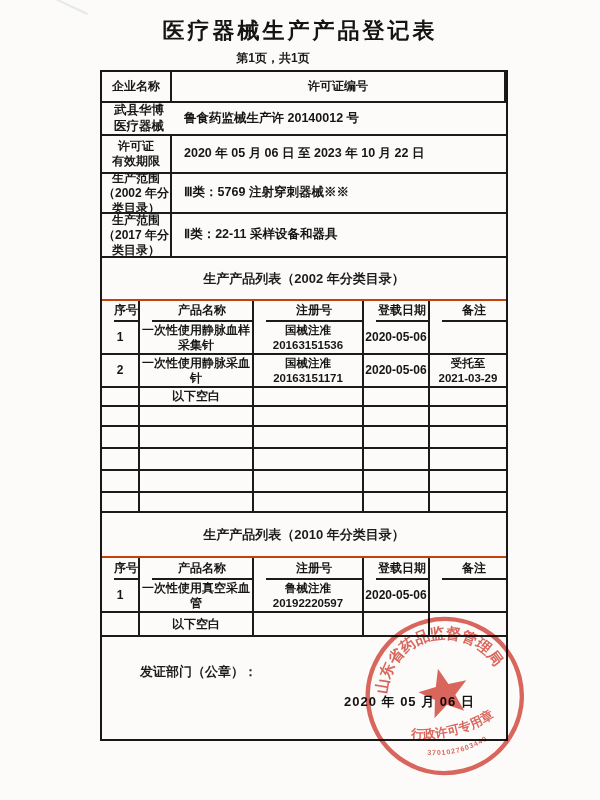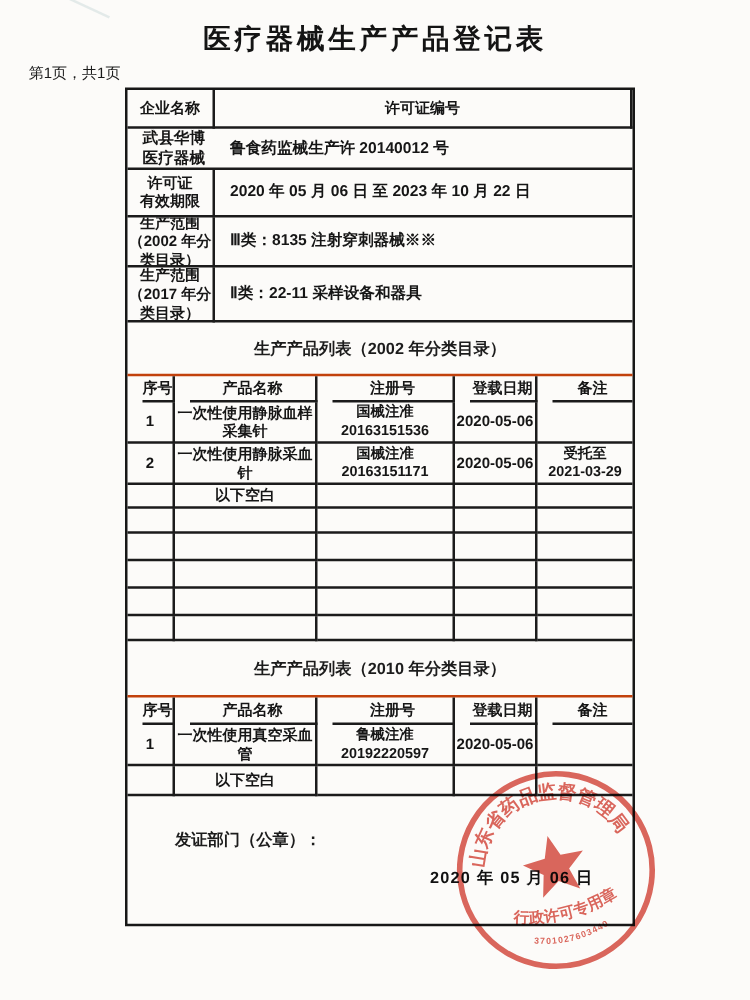"第1页，共1页" .page-note { font-weight: 400 -> 700; margin-left: 23px -> none; text-align: left -> center }
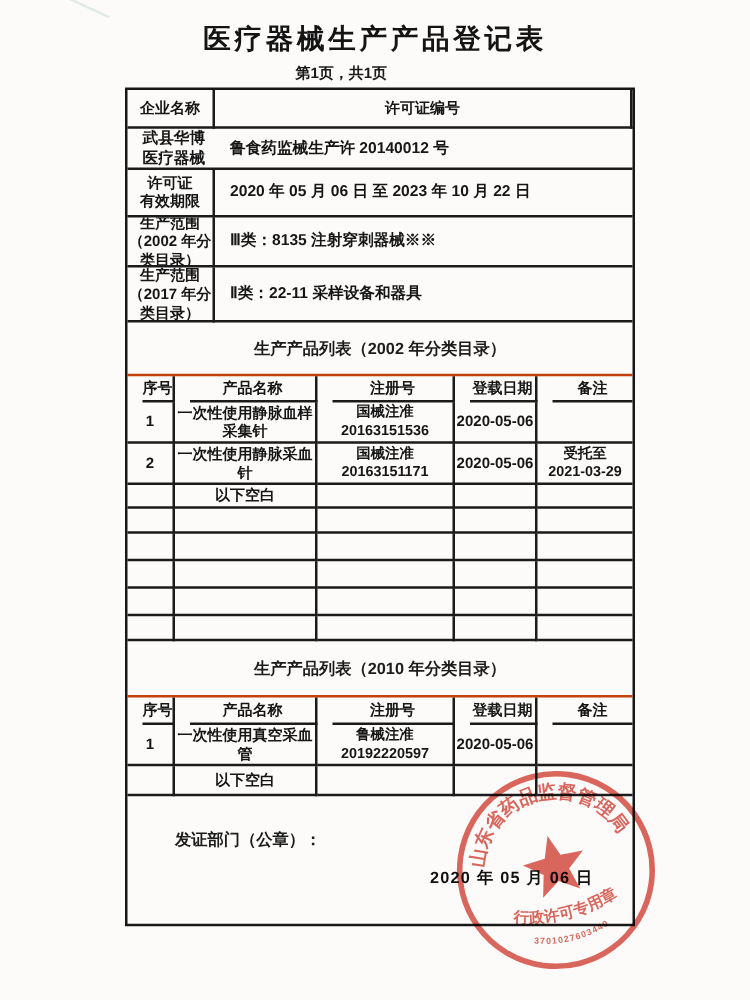"Ⅲ类：8135 注射穿刺器械※※" div.cell { text: 8135 -> 5769 }
